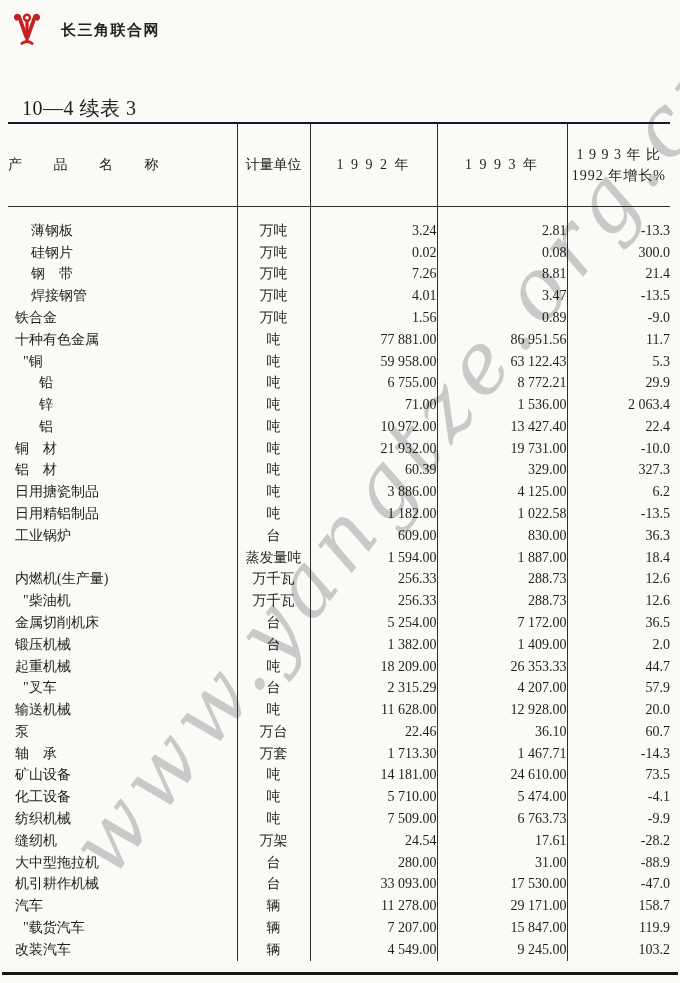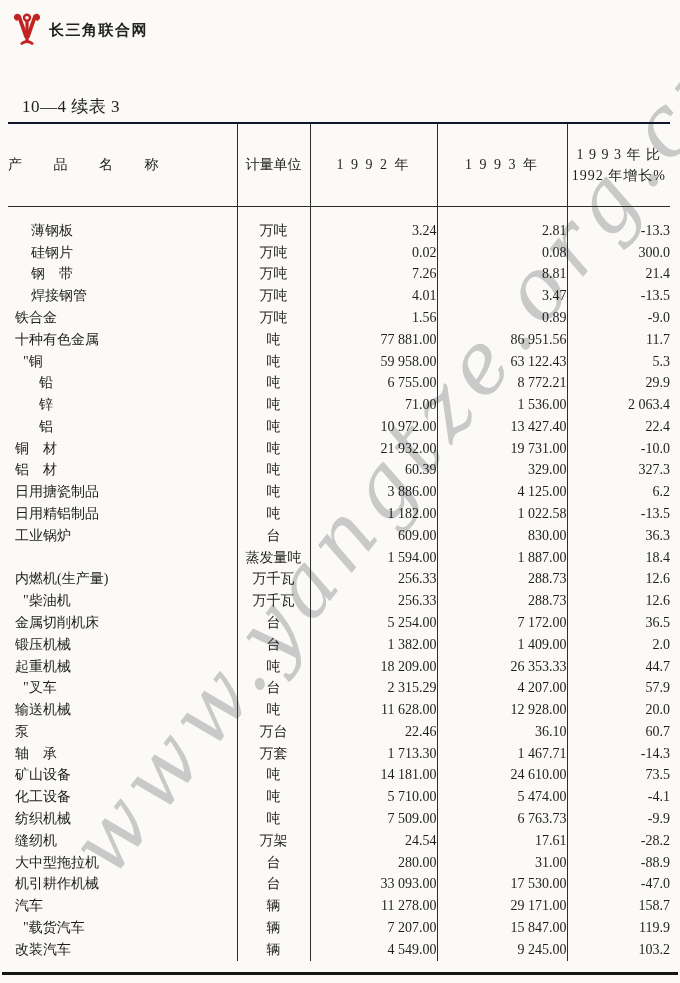"长三角联合网" .site-header { gap: 7px -> 19px }
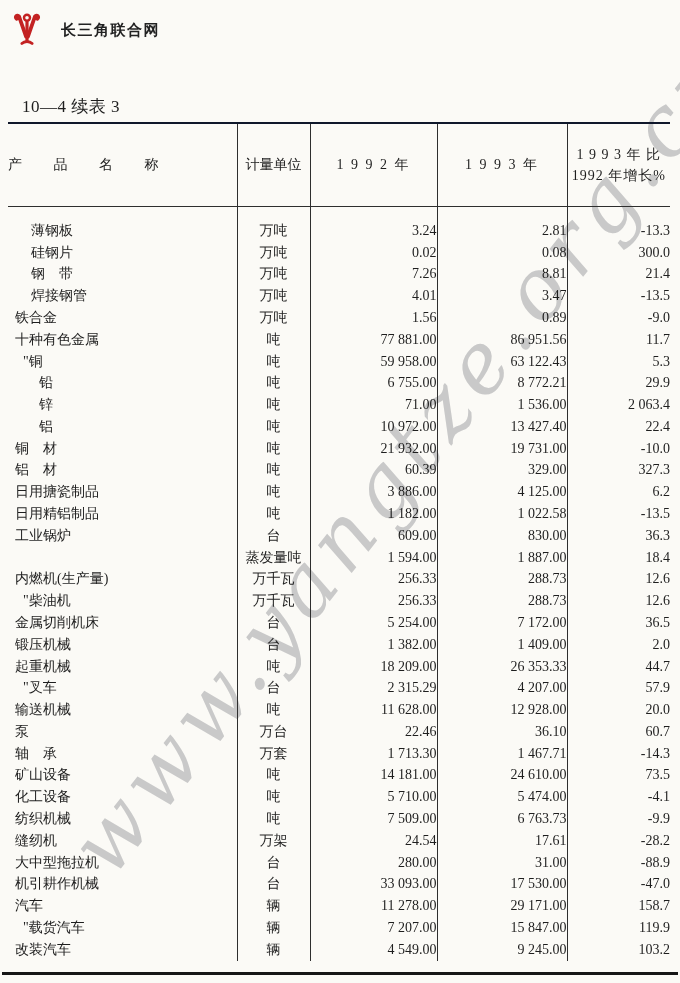"10—4 续表 3" .caption { font-size: 17px -> 20px }
